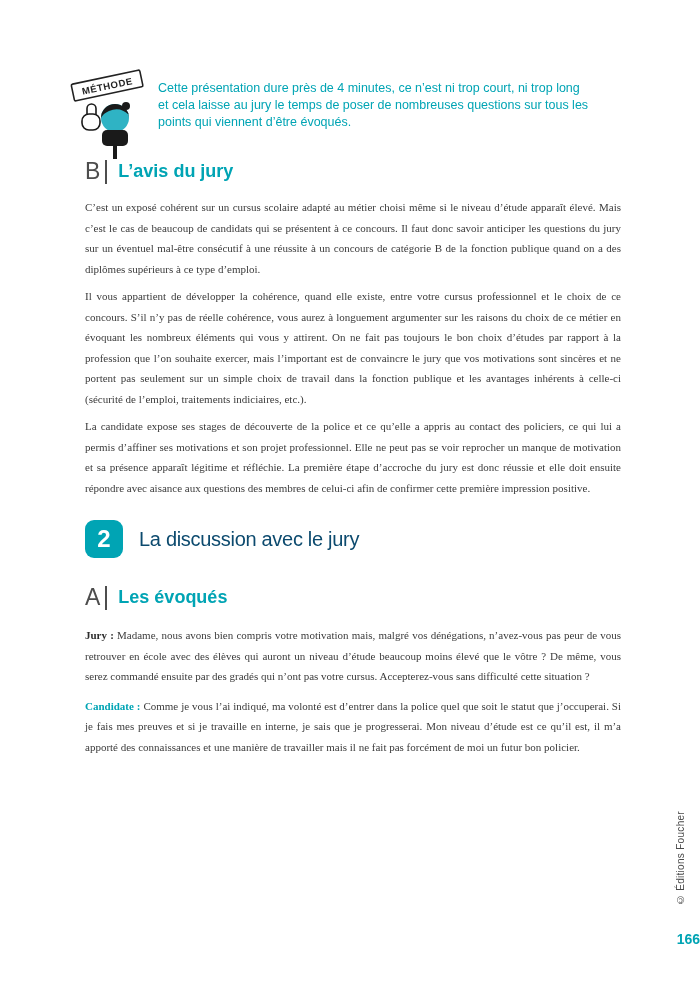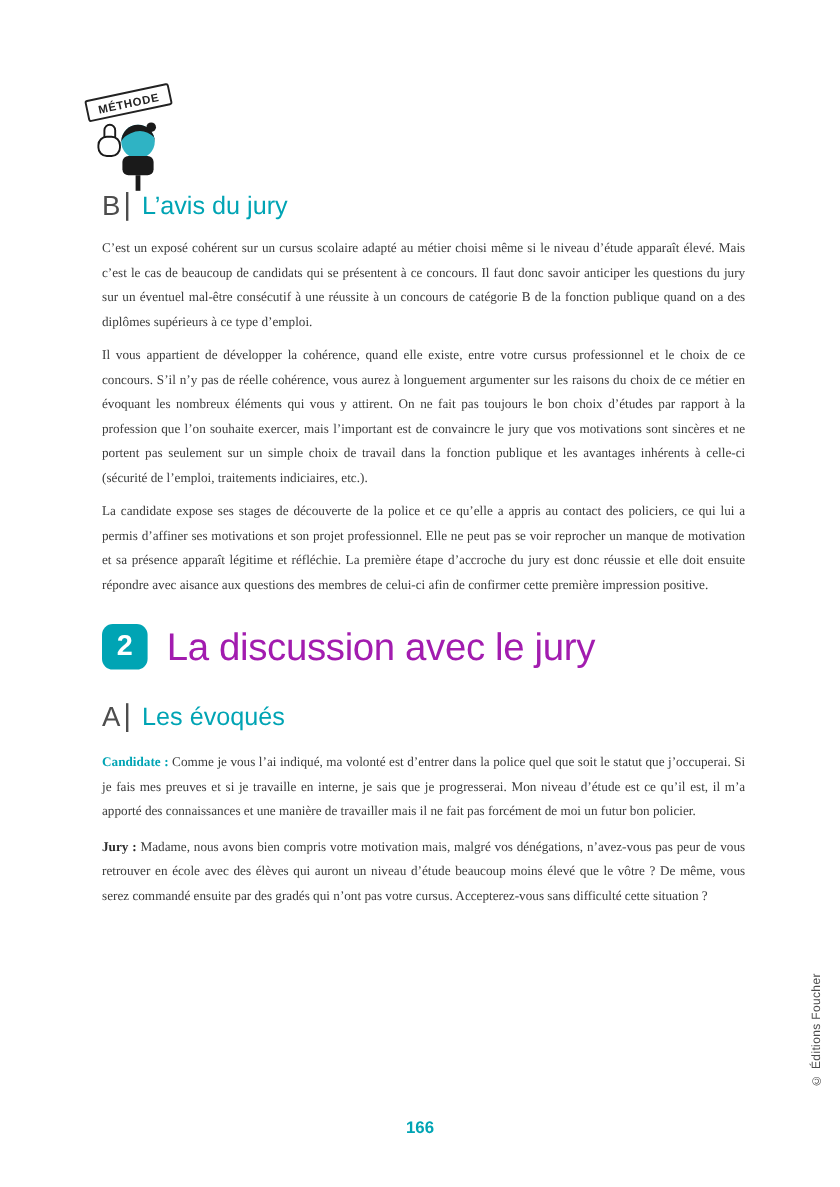"Cette présentation dure près de" div.methode-text { html: none -> <div>Cette présentation dure près de 4 minutes, ce n’est ni trop court, ni trop long et cela laisse au jury le temps de poser de nombreuses questions sur tous les points qui viennent d’être évoqués.</div> }
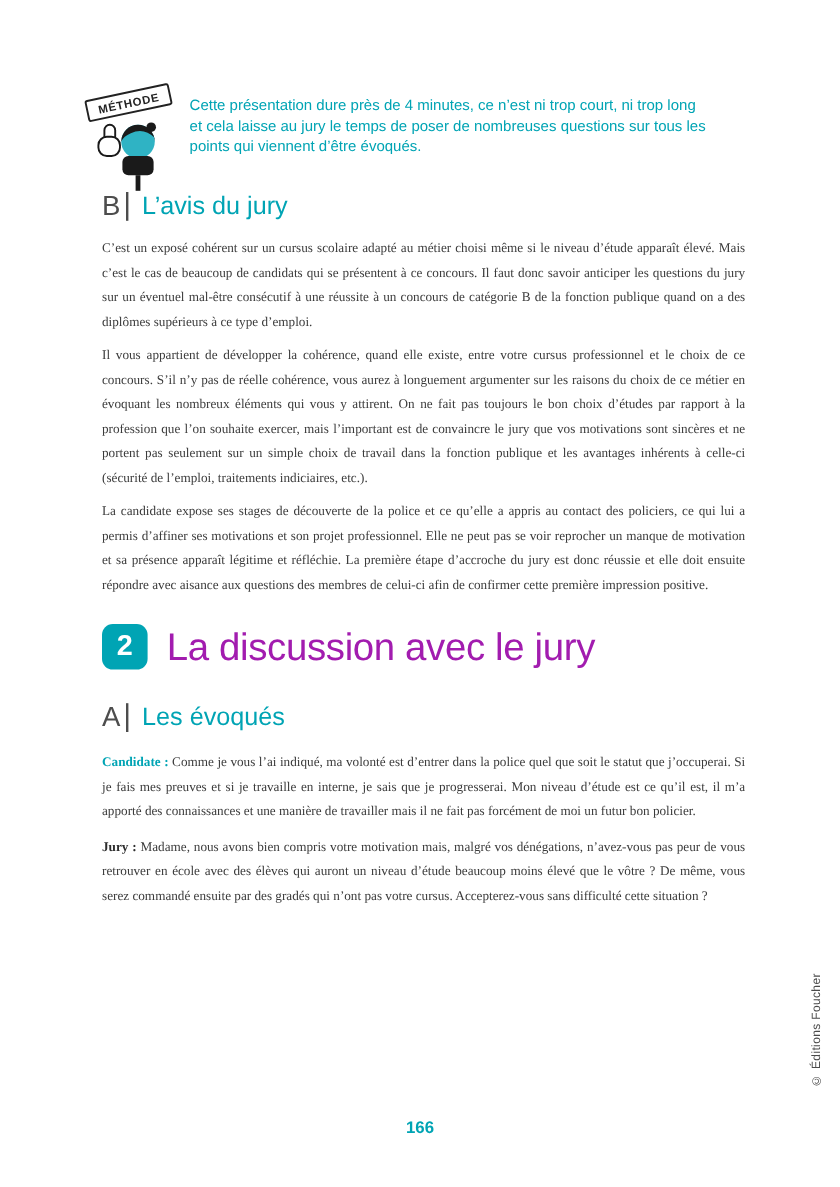"L’avis du jury" .sec-title { font-size: 21px -> 18px; font-weight: normal -> bold }
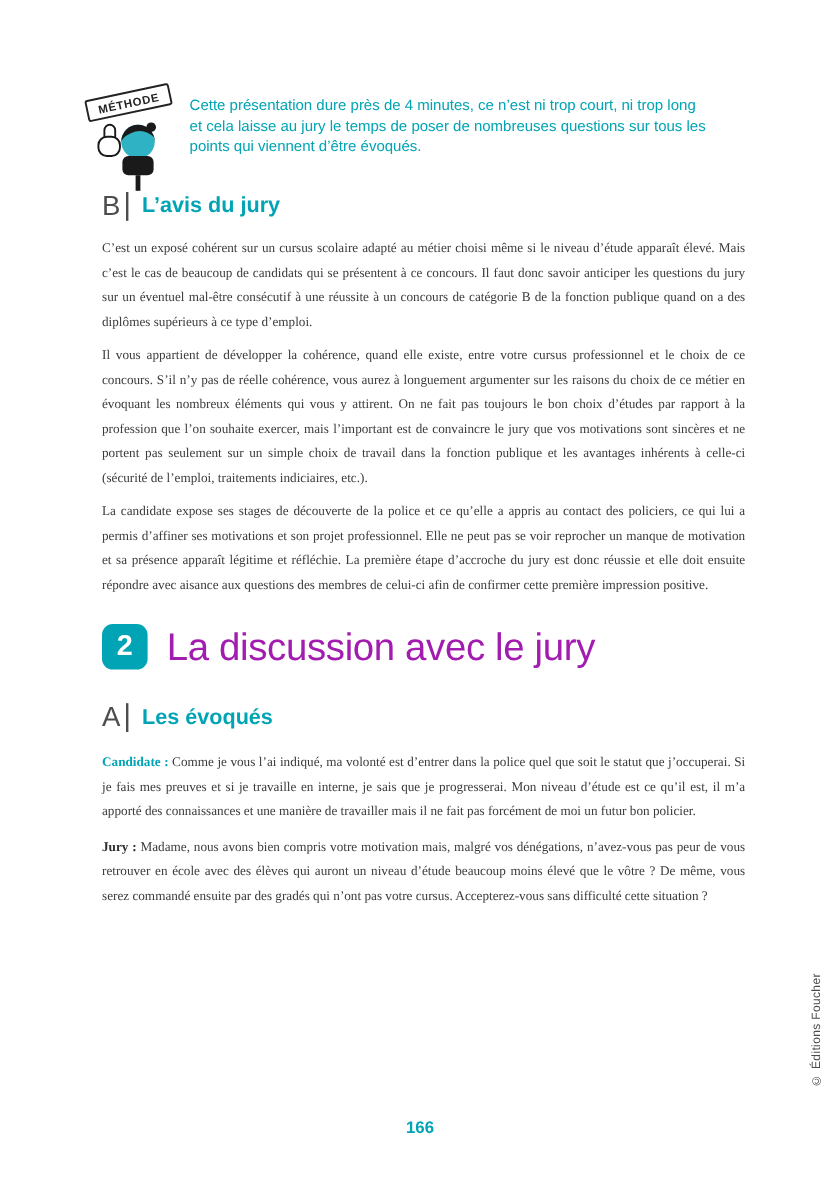"La discussion avec le jury" .chapter-title { color: #a21caf -> #0c4a6e; font-size: 32px -> 20px }
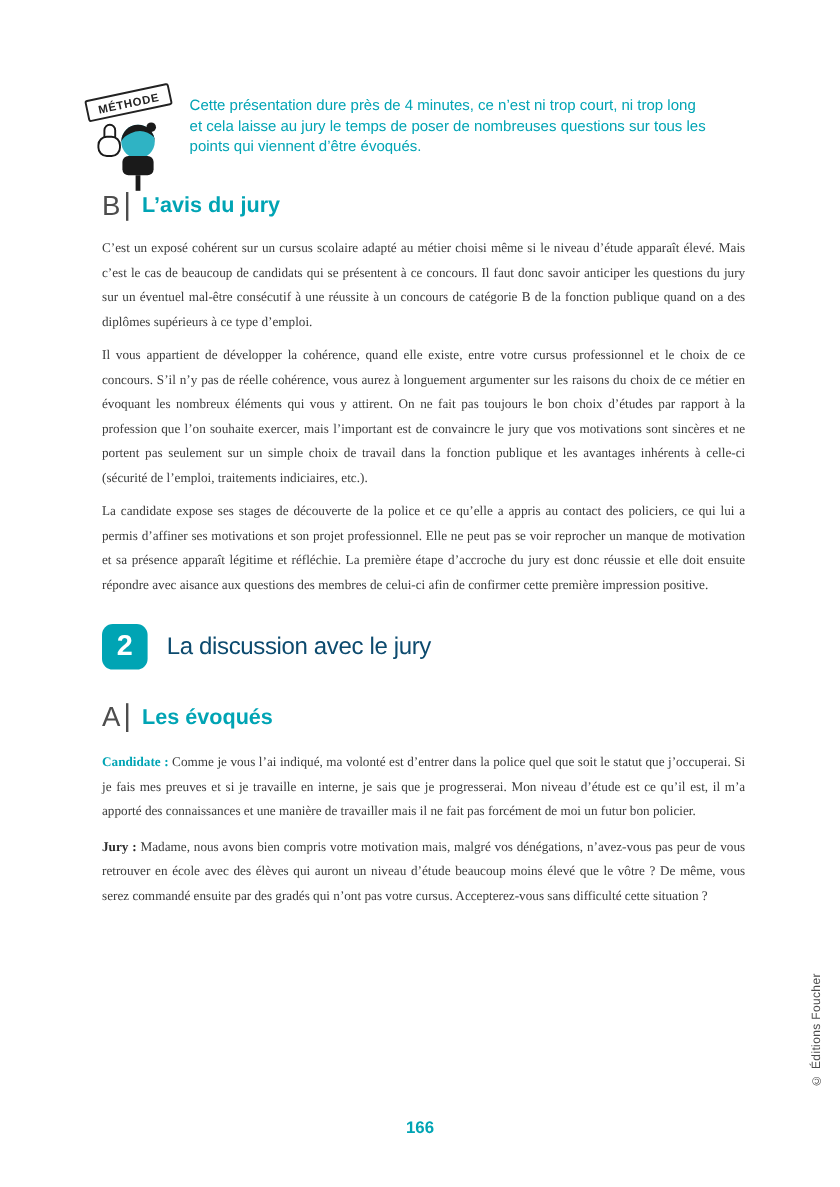"Candidate : Comme je vous" p.body-p { order: before "Jury : Madame, nous avons" -> after "Jury : Madame, nous avons" }
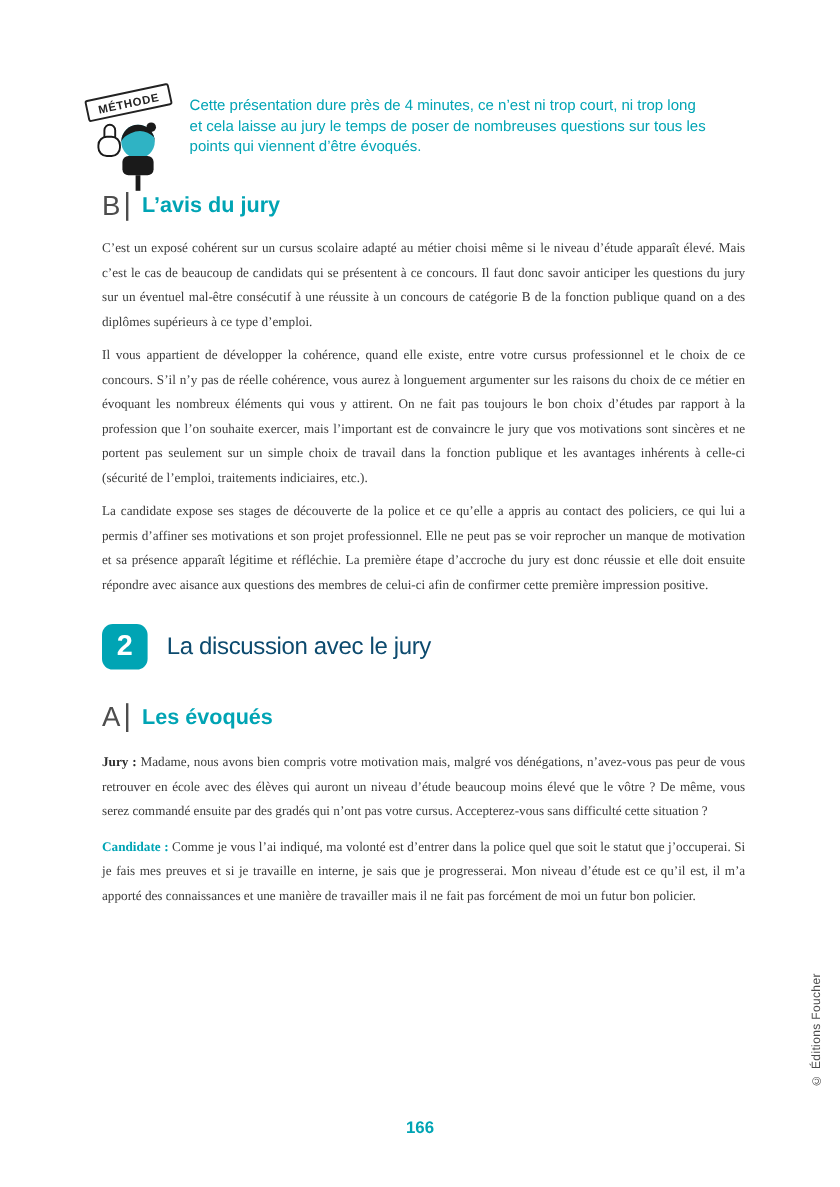"166" .page-num { text-align: center -> right }
